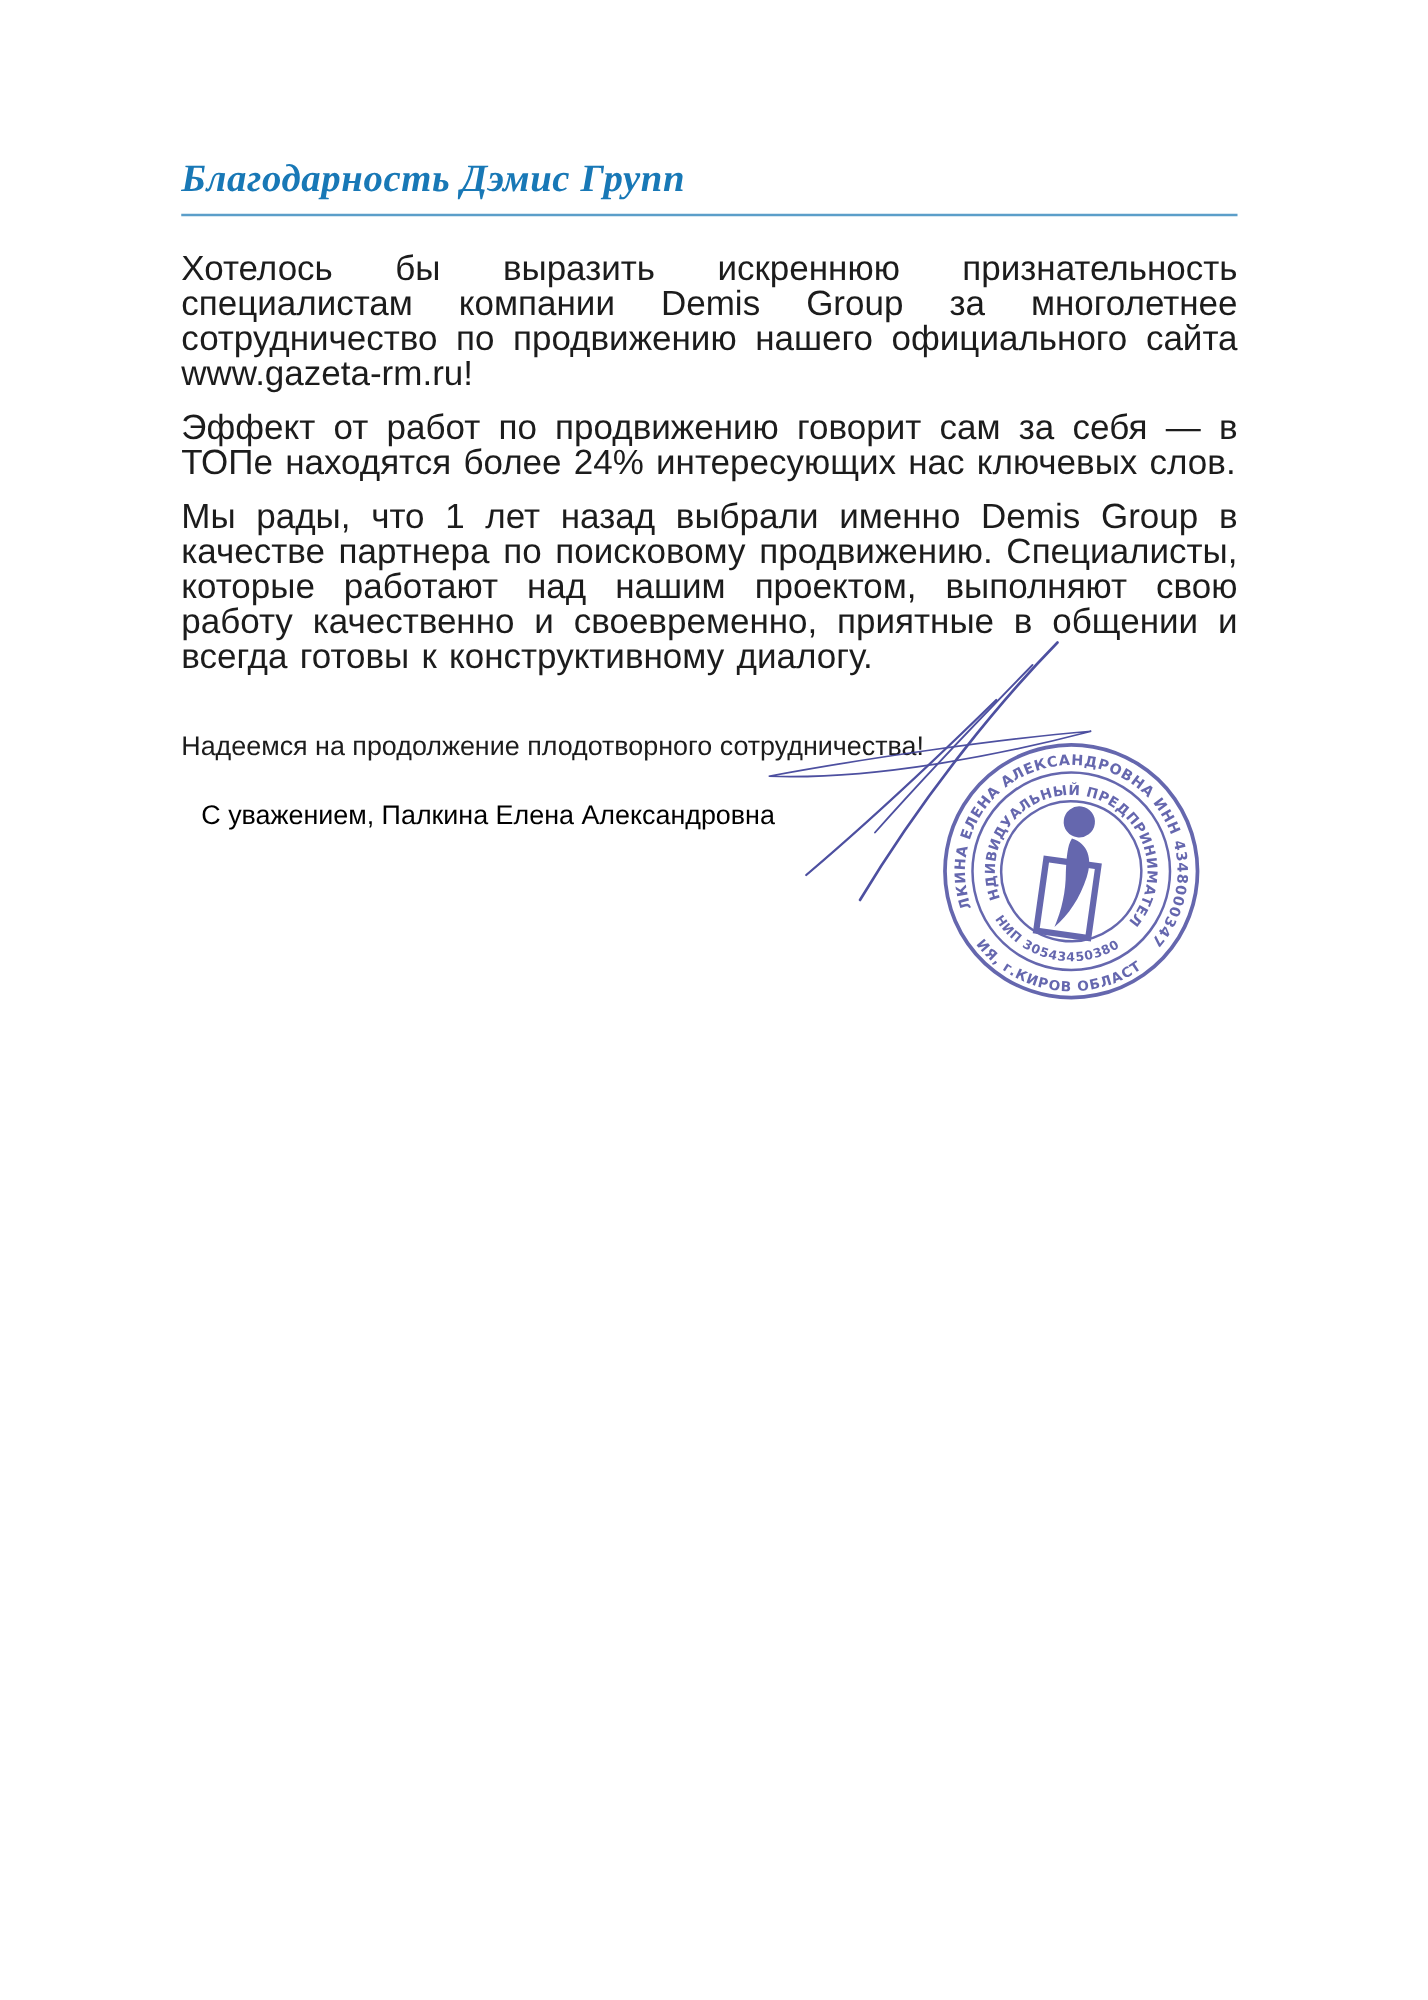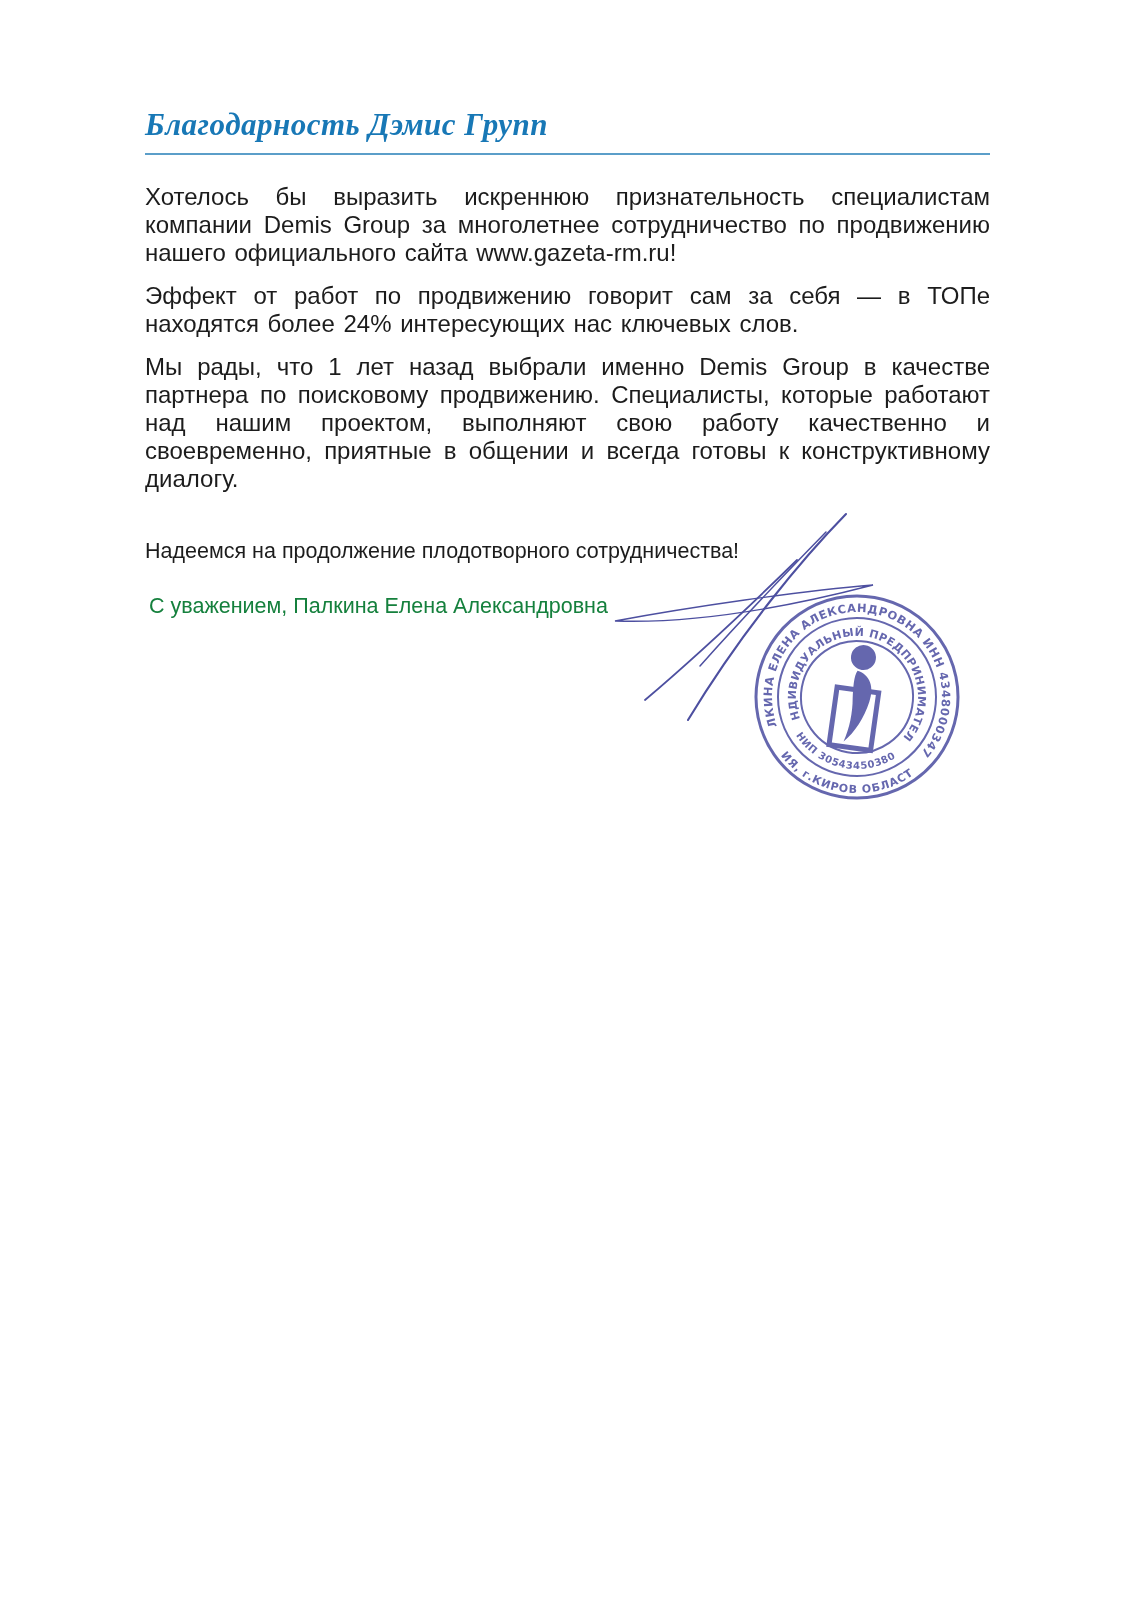"Благодарность Дэмис Групп" .content { top: 106px -> 124px }
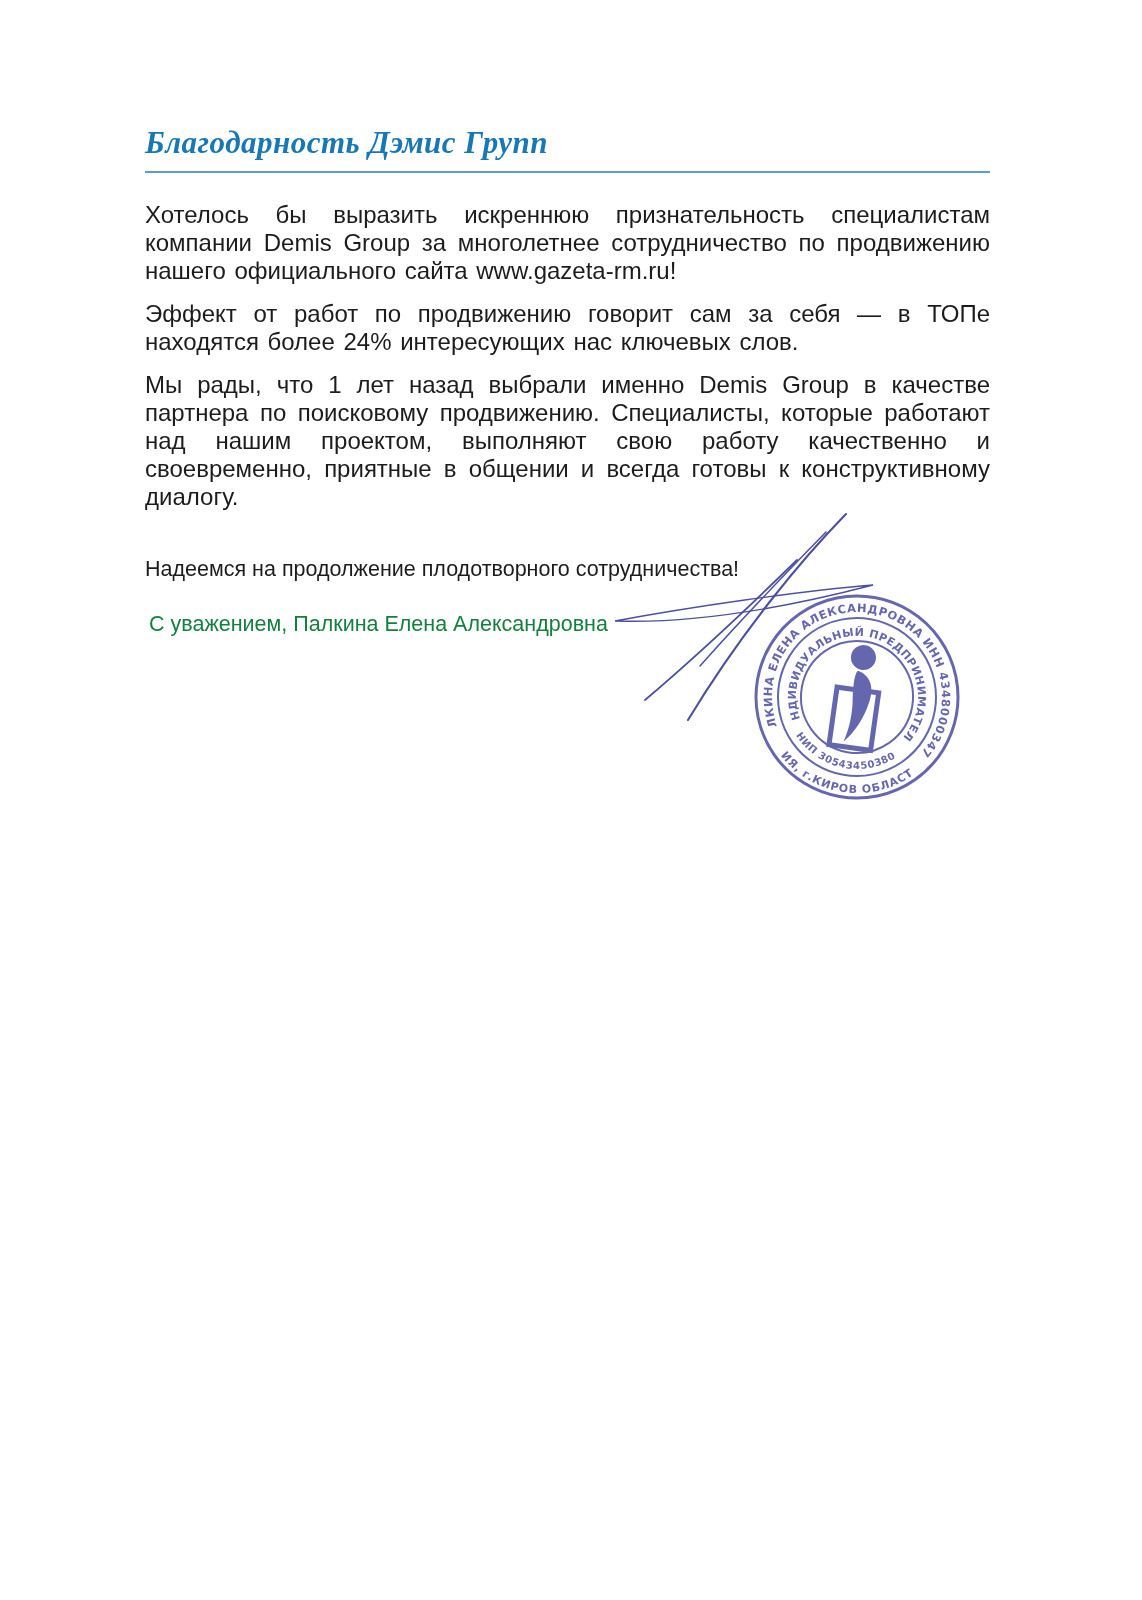"Хотелось бы выразить искреннюю" .body-par { font-size: 24px -> 28px }
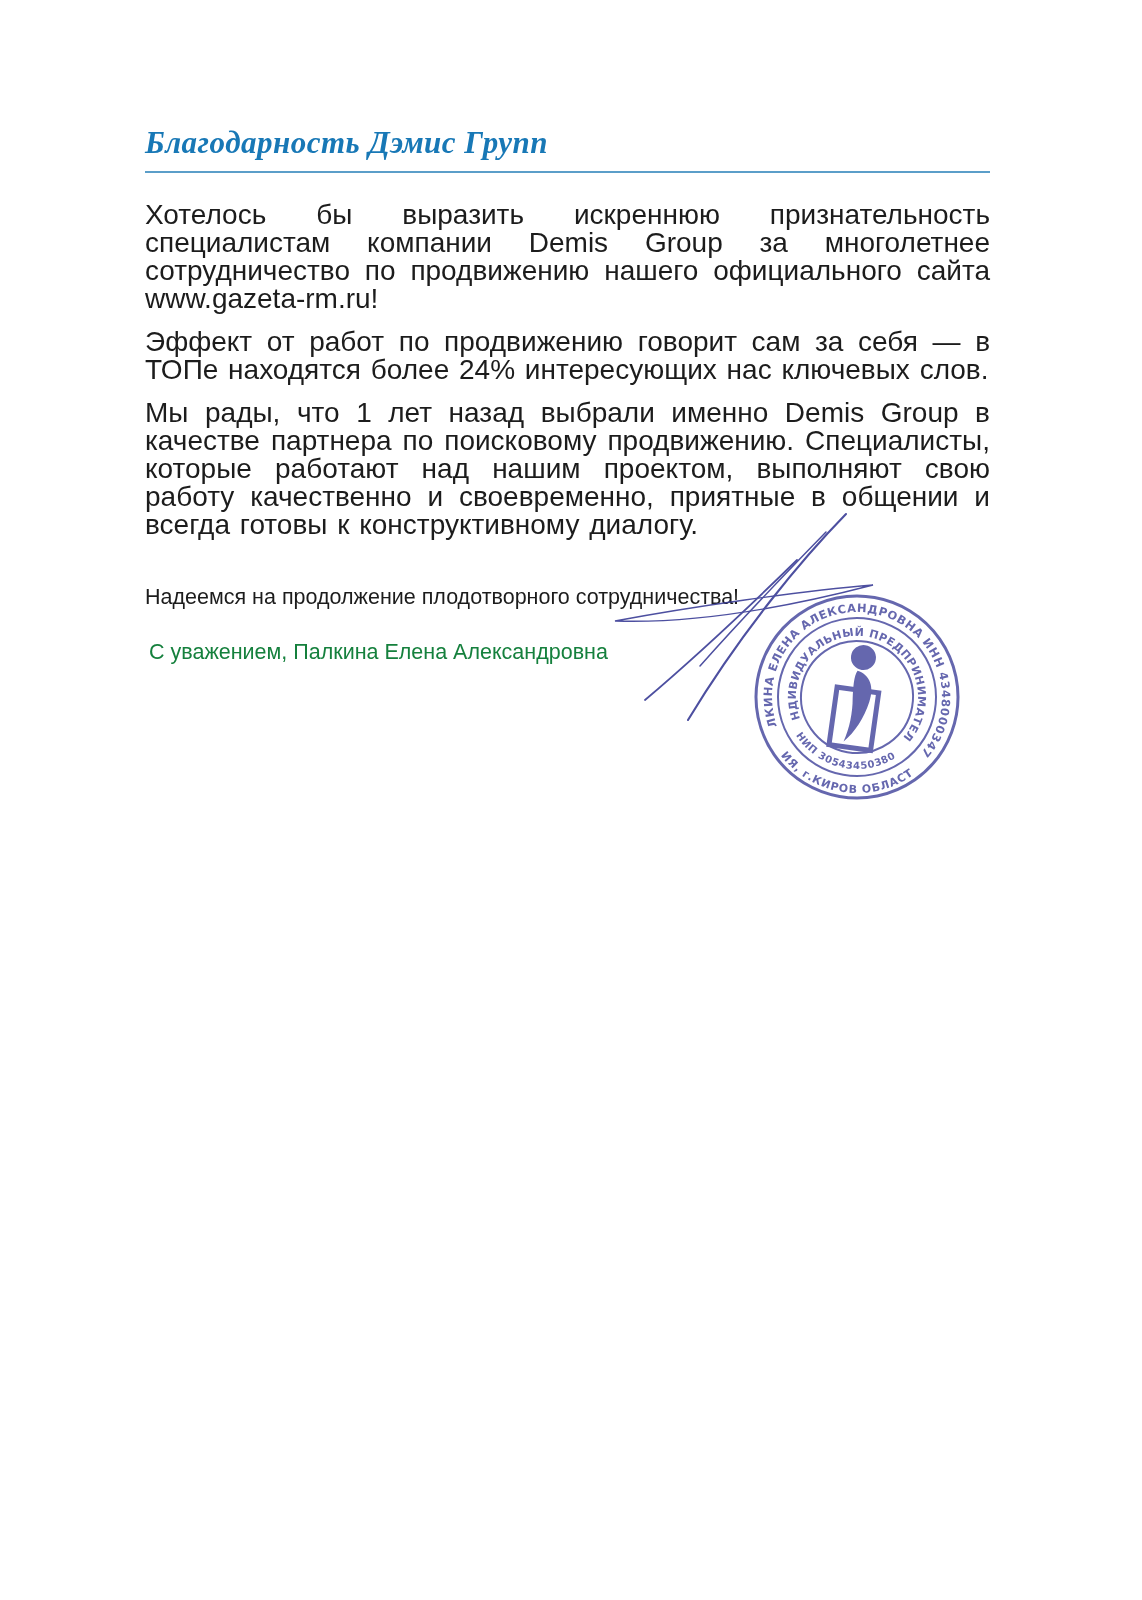"С уважением, Палкина Елена Александровна" .signature-line { color: #15803d -> #000000; margin: 27px 0 0 4px -> 27px 0 0 16px }
